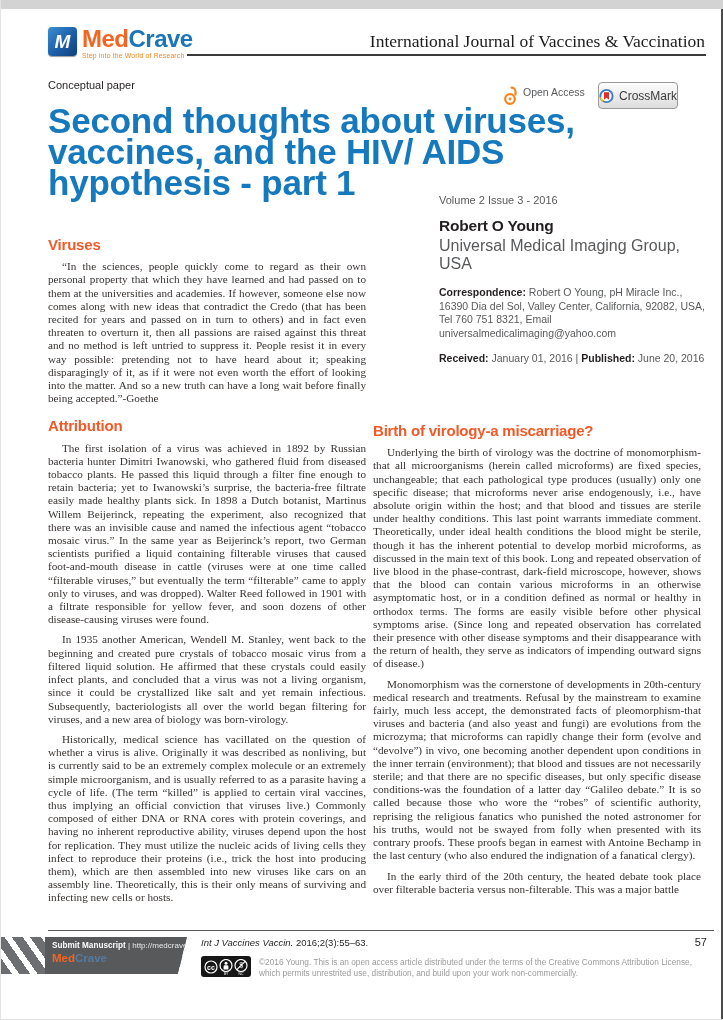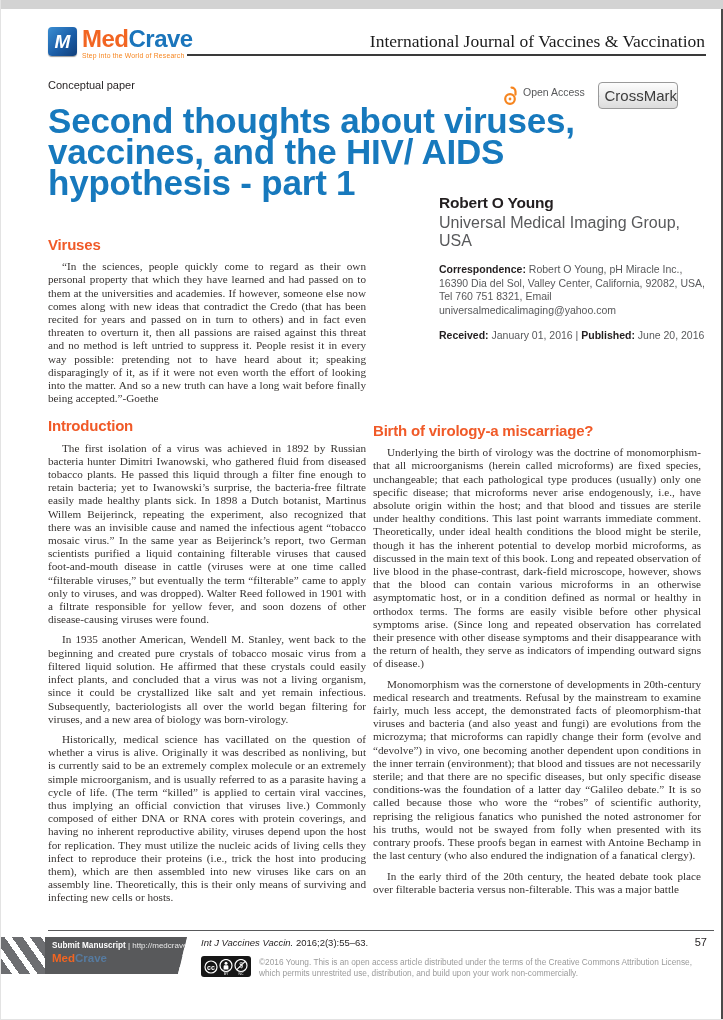"CrossMark" .cm-label { font-size: 15px -> 12px }
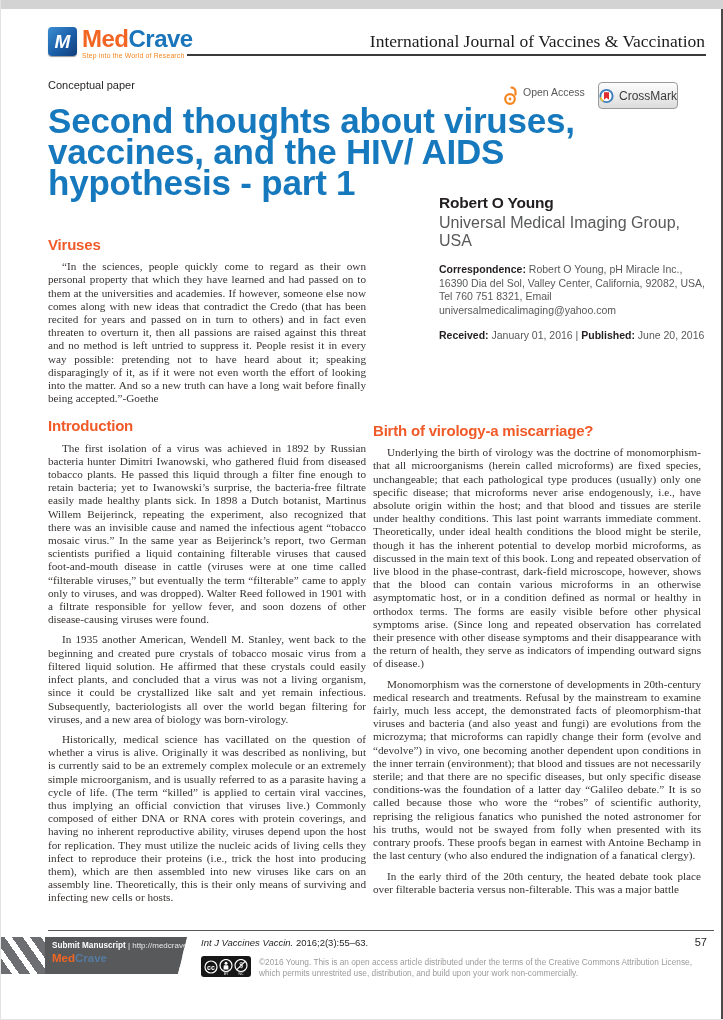"Volume 2 Issue 3 -" div.volume-line { html: none -> <div>Volume 2 Issue 3 - 2016</div> }
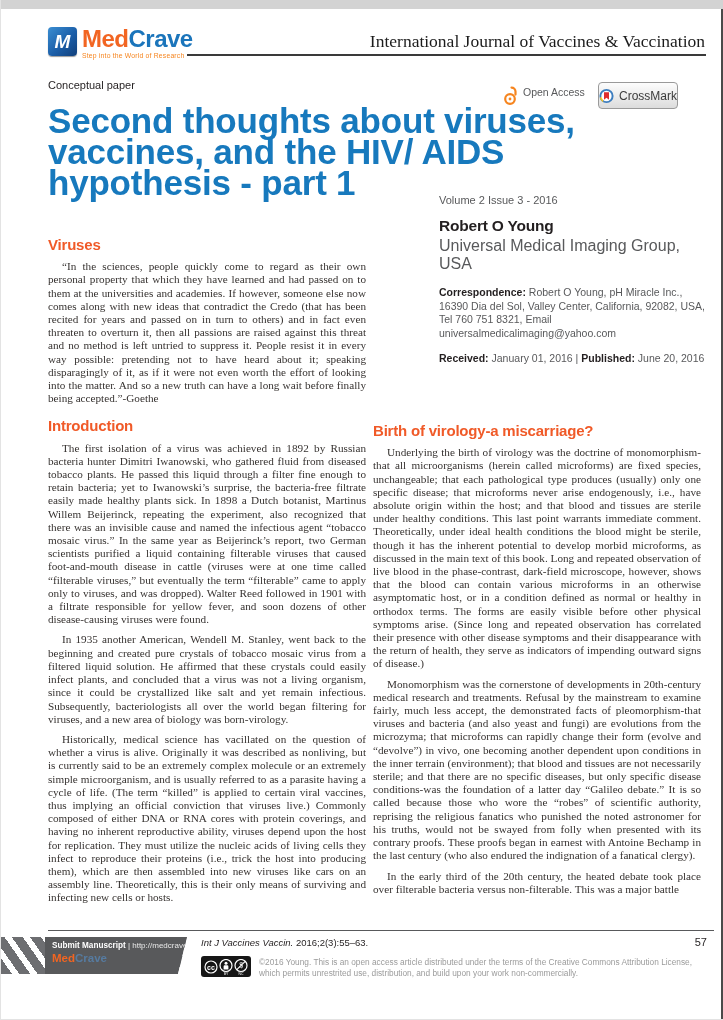"Introduction" h2.sec-h { text: Introduction -> Attribution }
